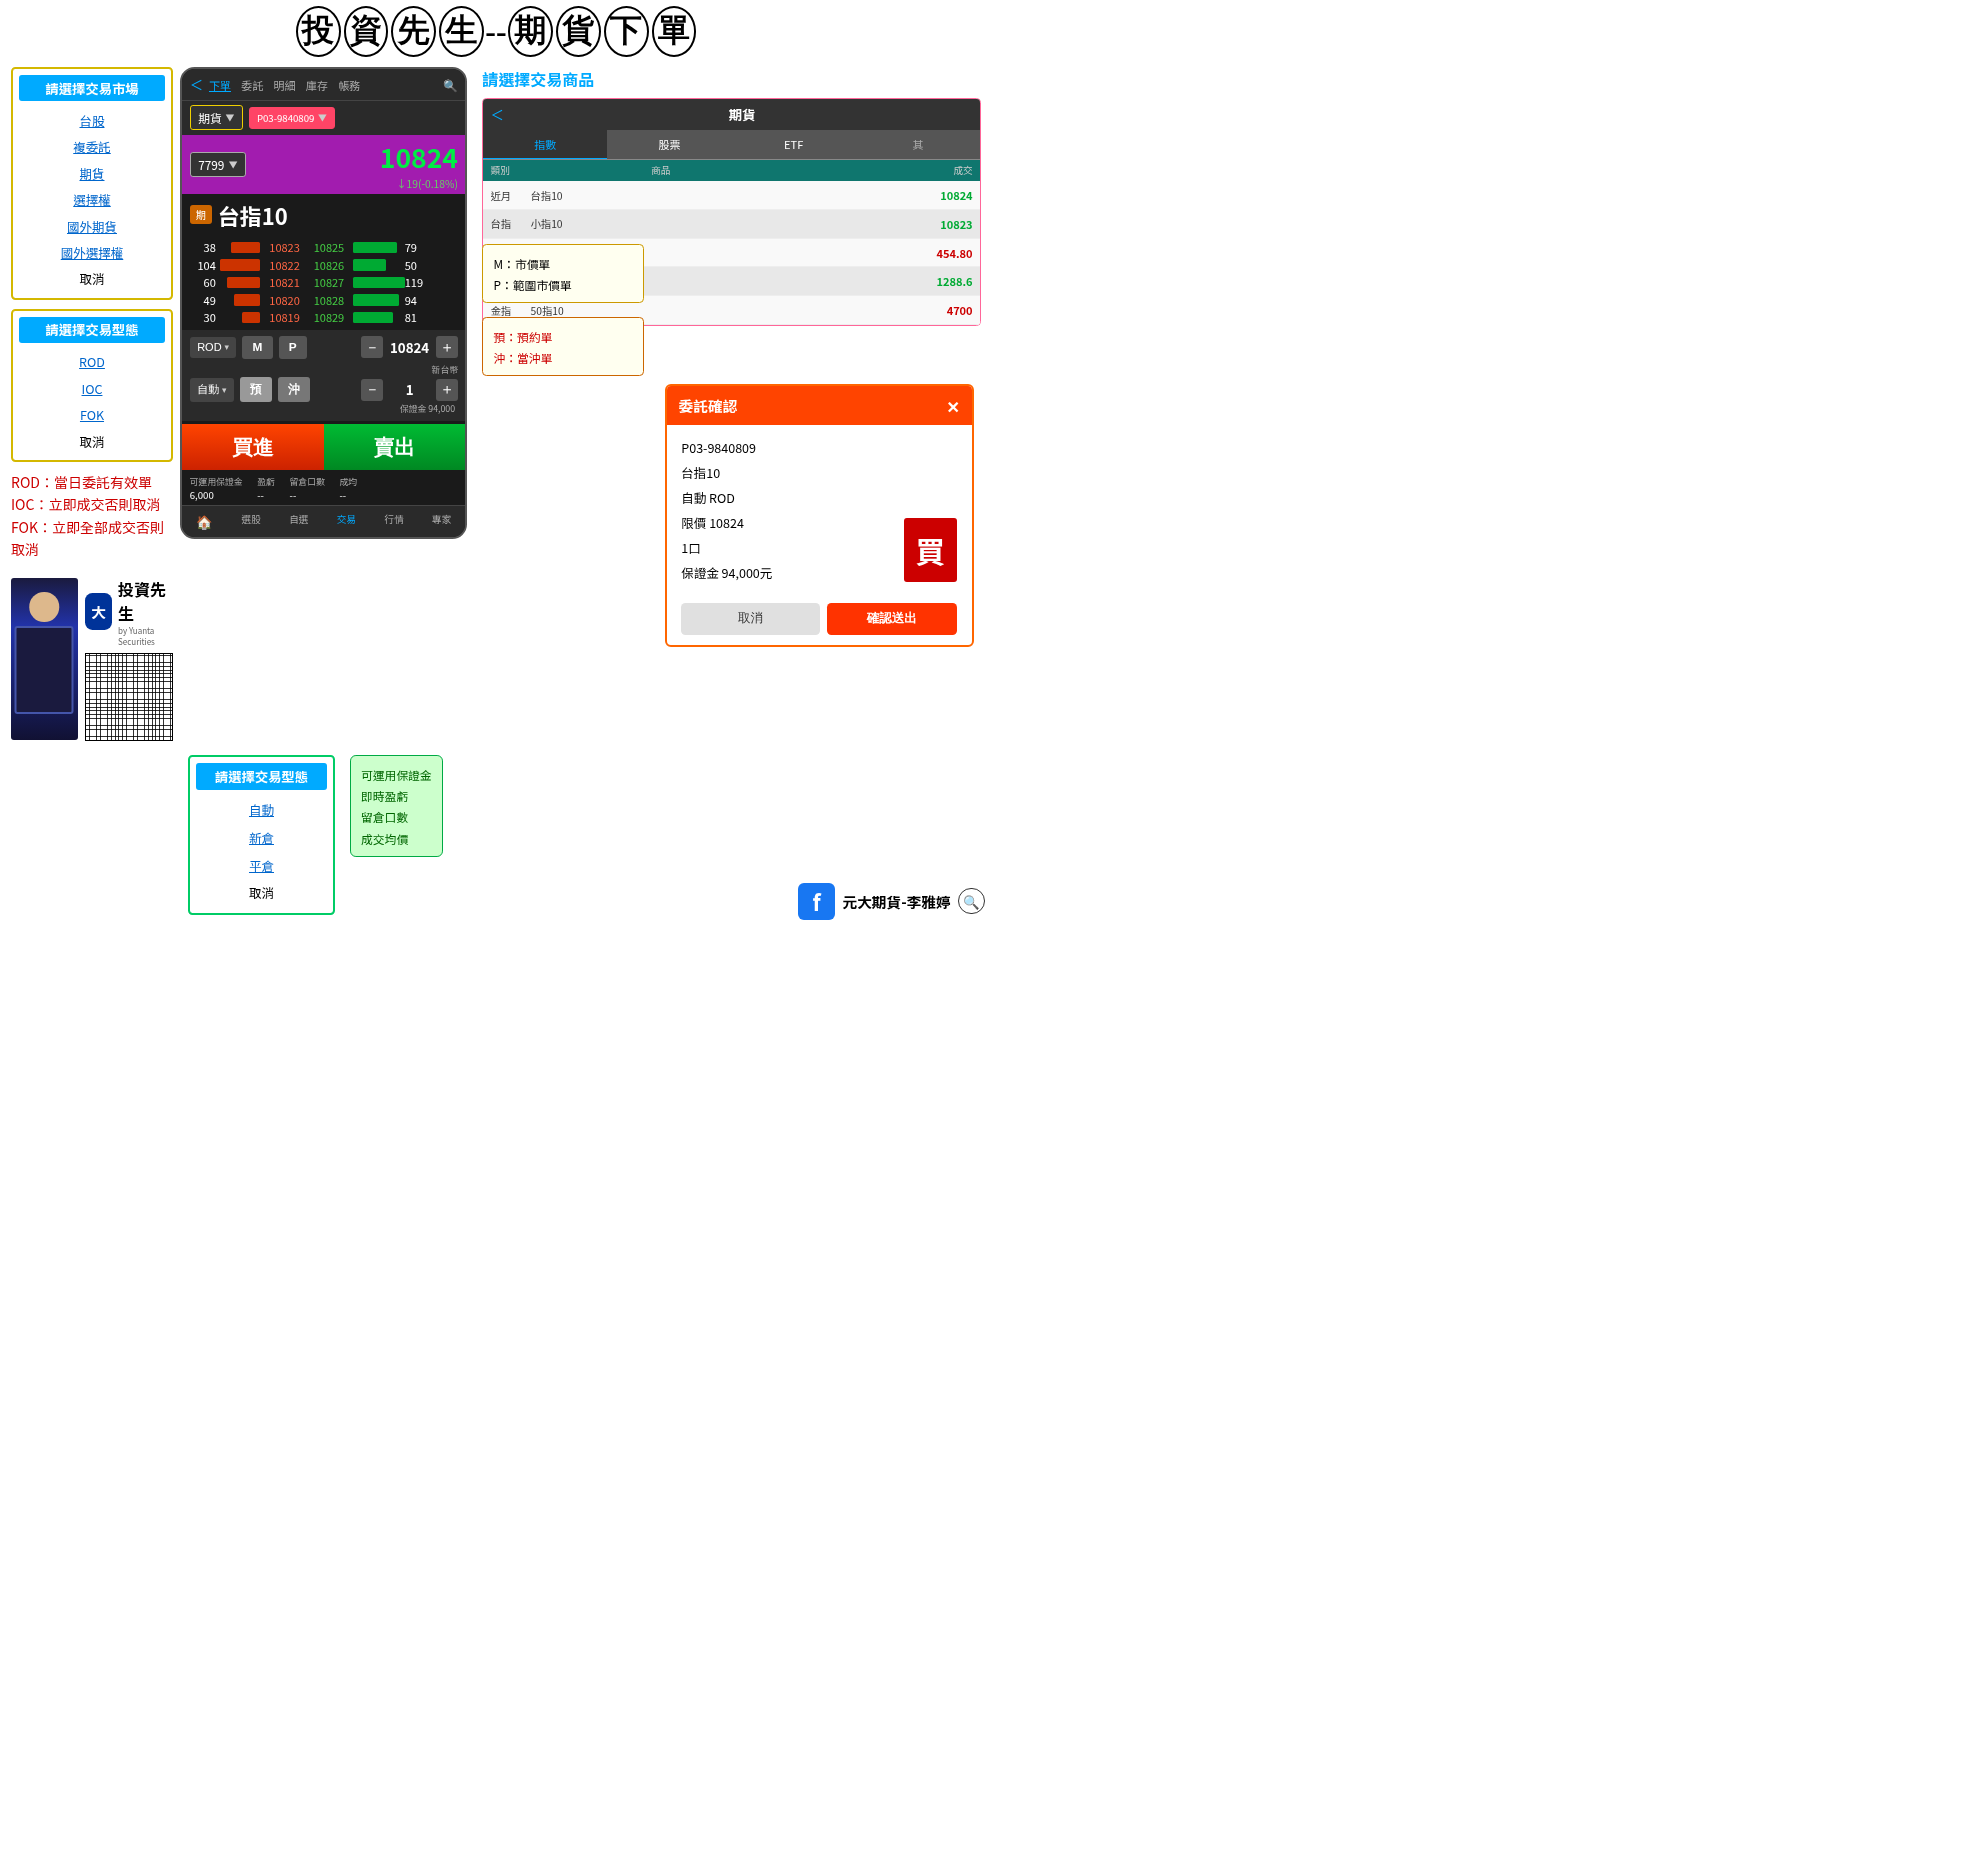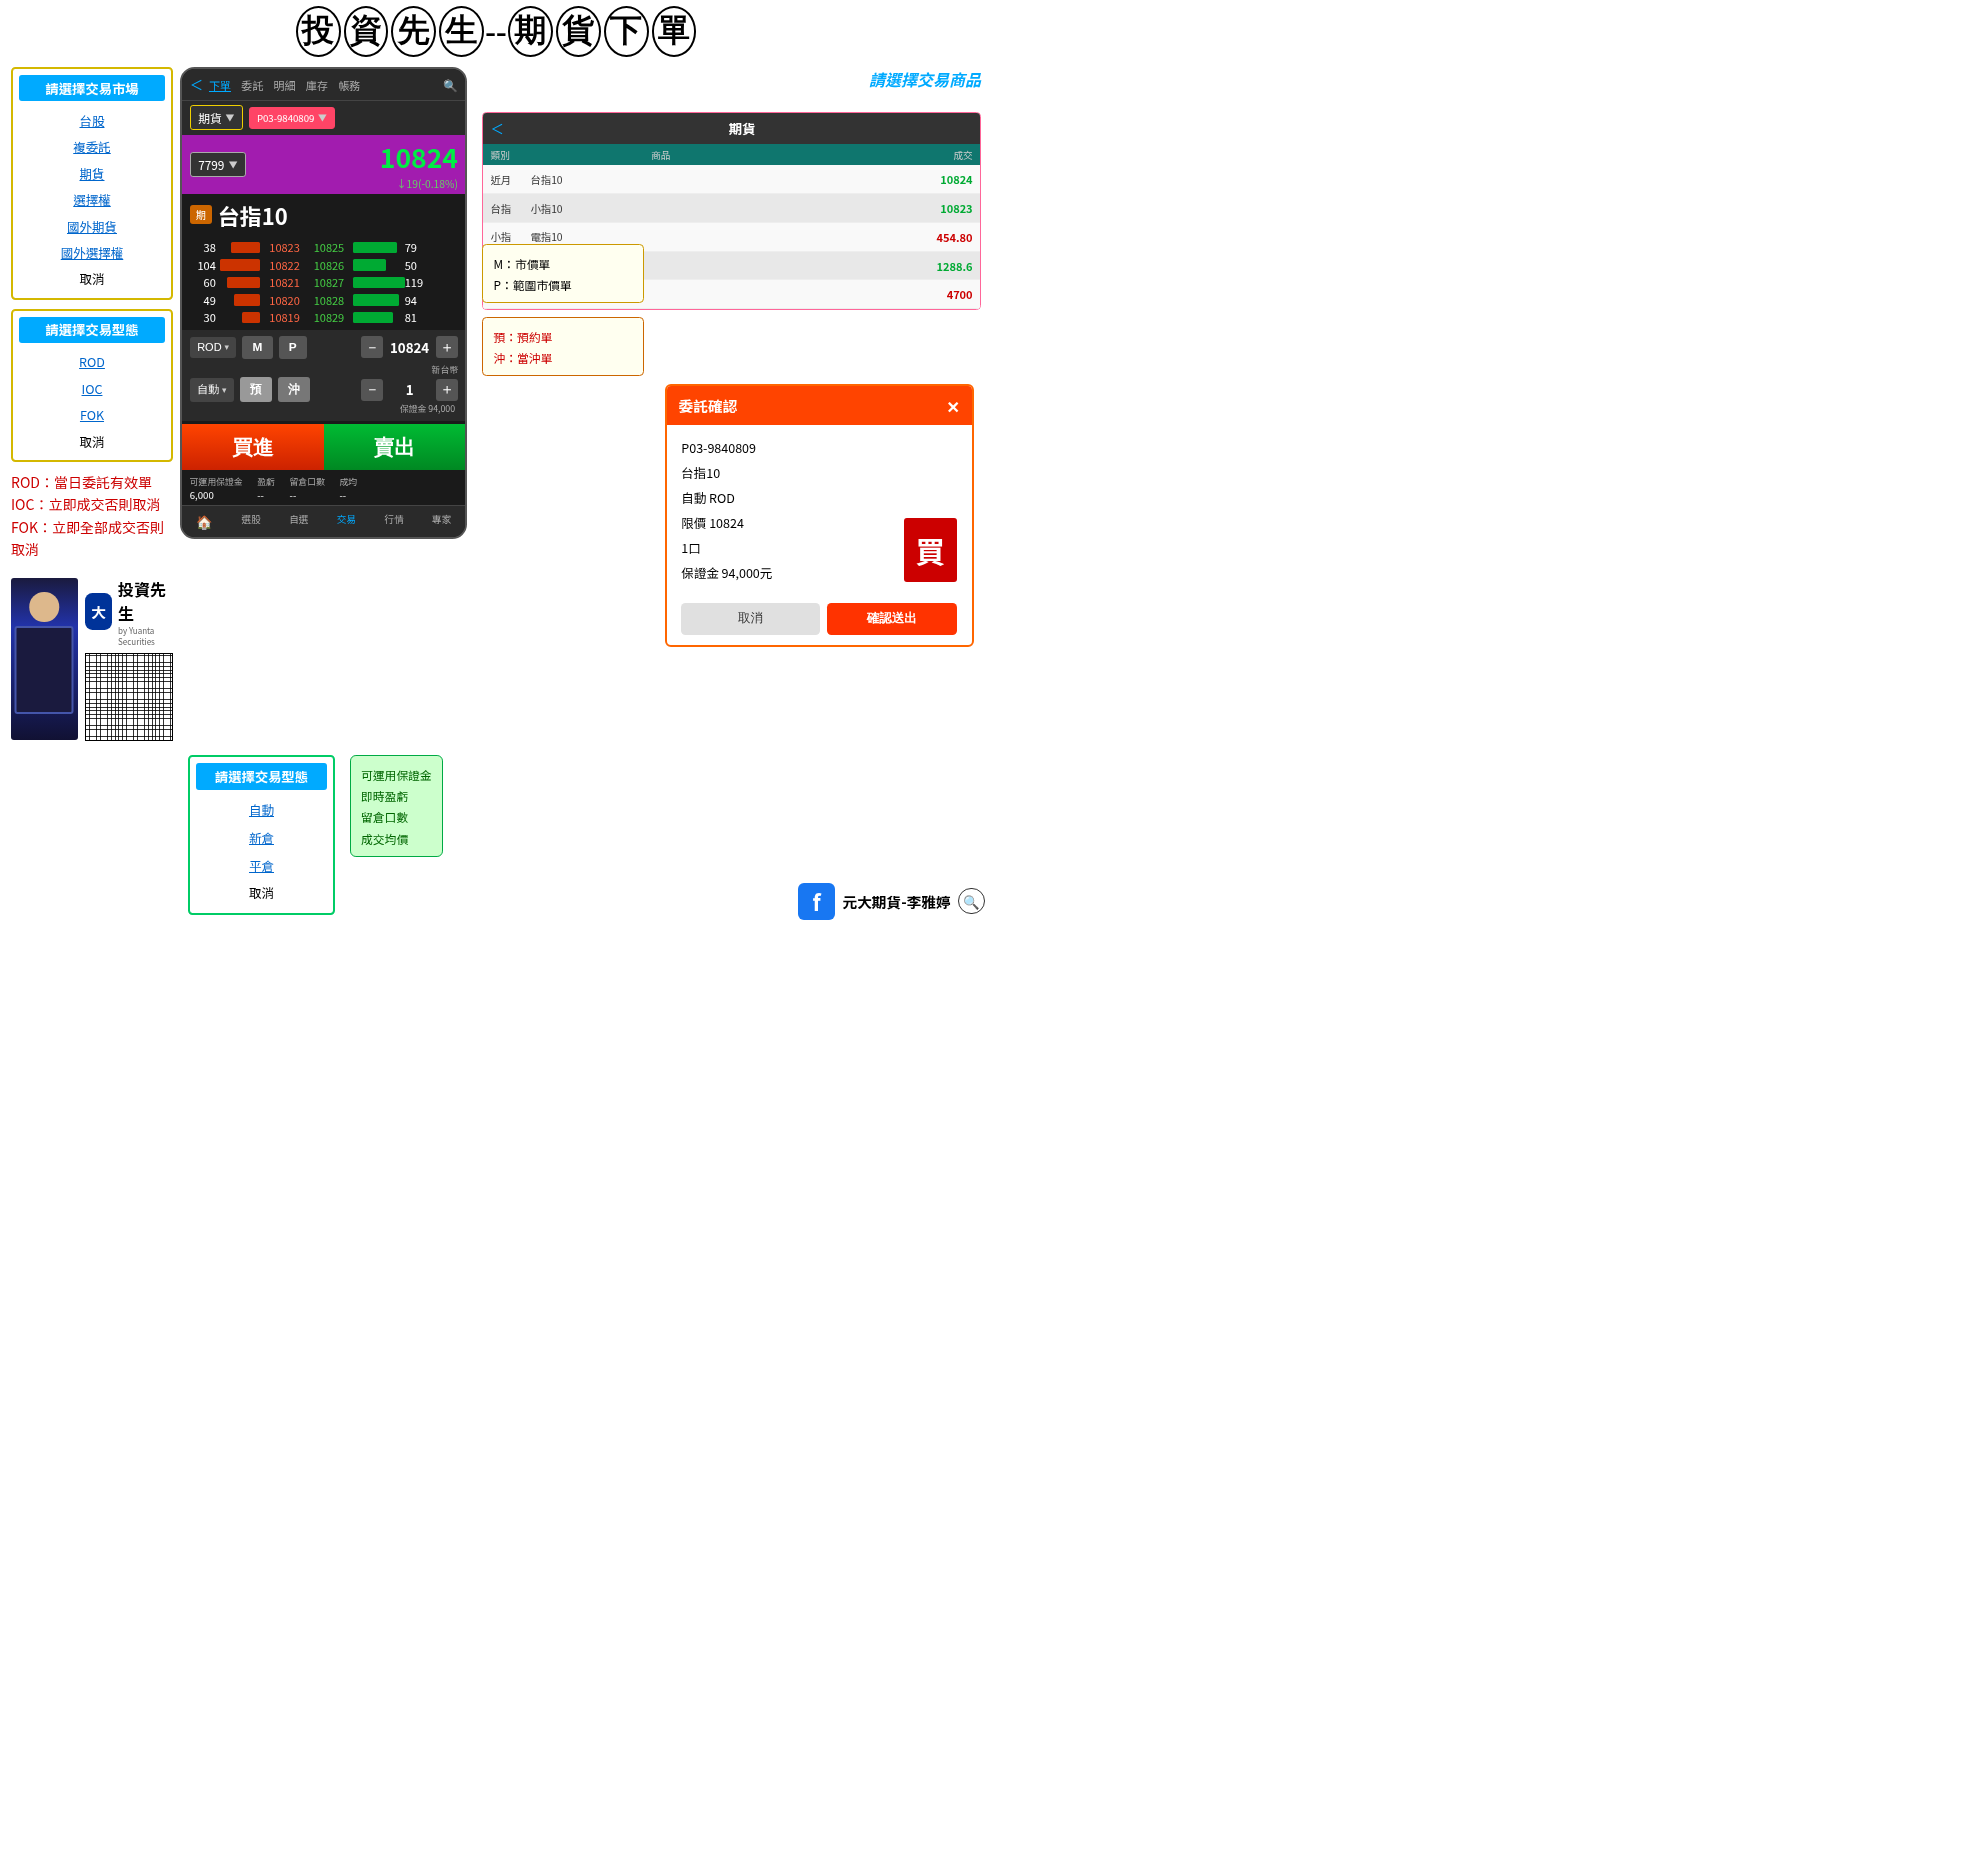"請選擇交易商品" .product-select-title { font-style: italic -> none; margin-bottom: 21px -> 7px; text-align: right -> left }
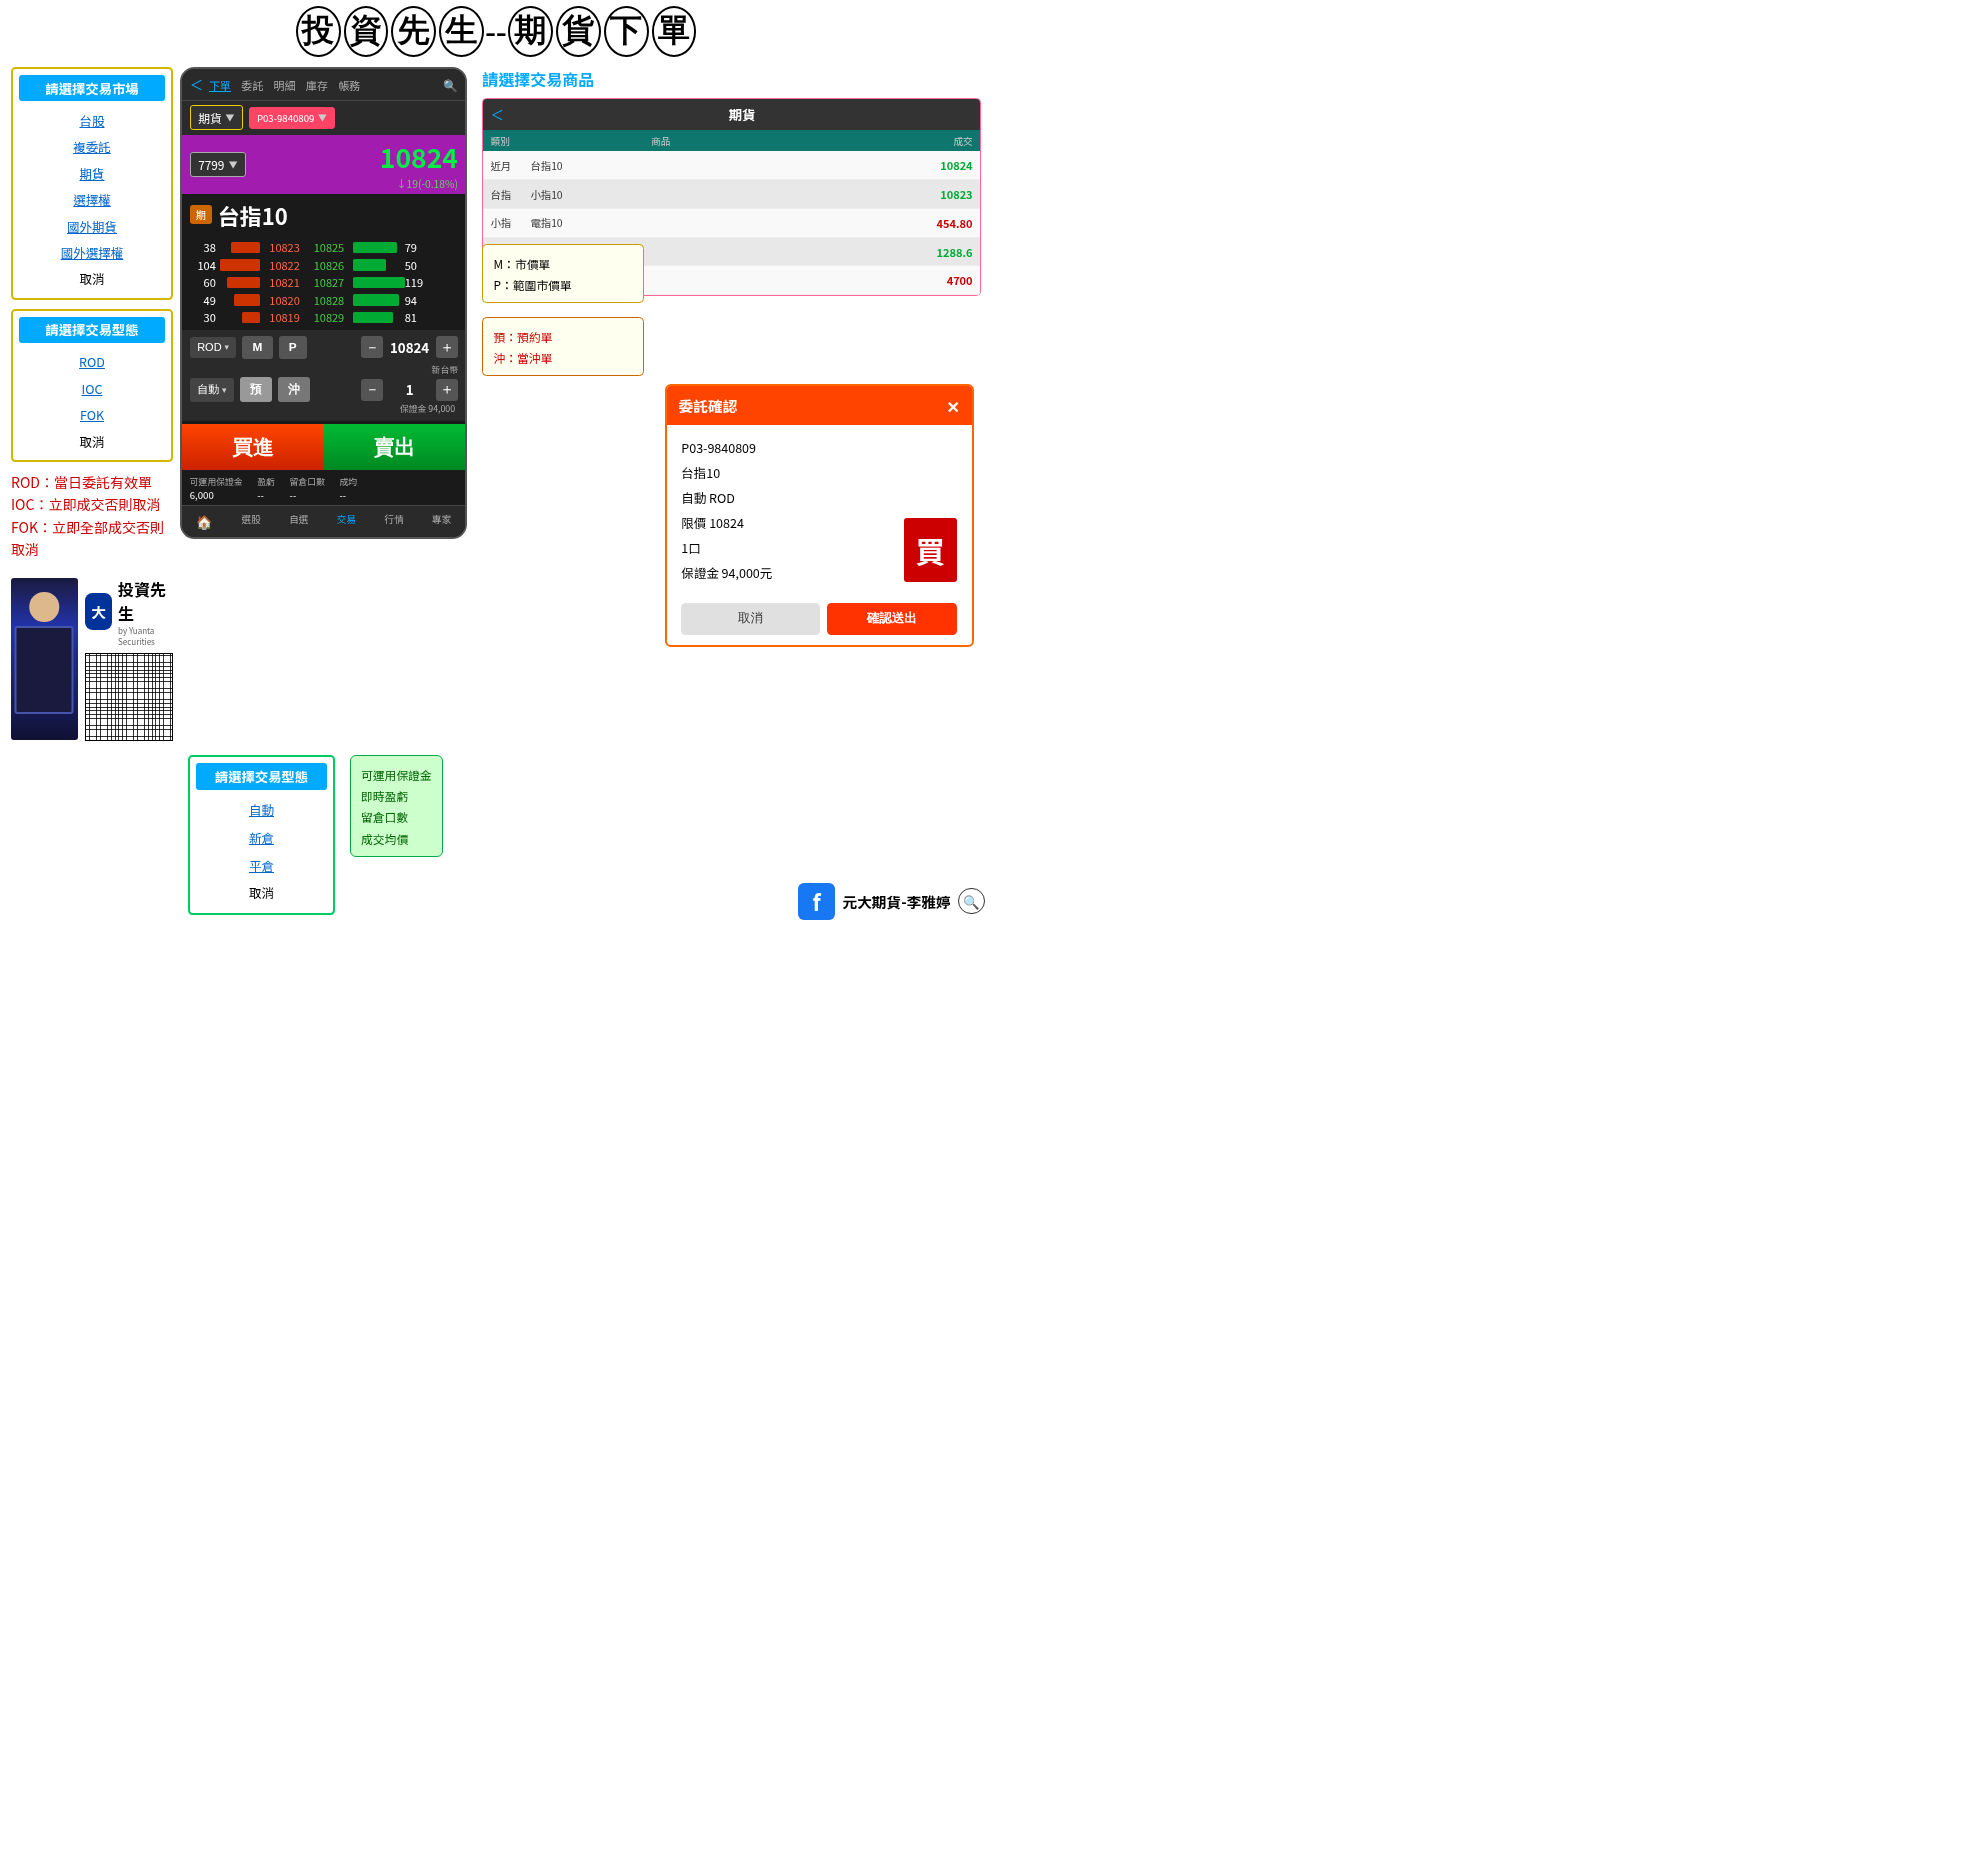"指數" div.product-tabs { html: none -> <div> <div>指數</div> <div>股票</div> <div>ETF</div> <div>其</div> </div> }
